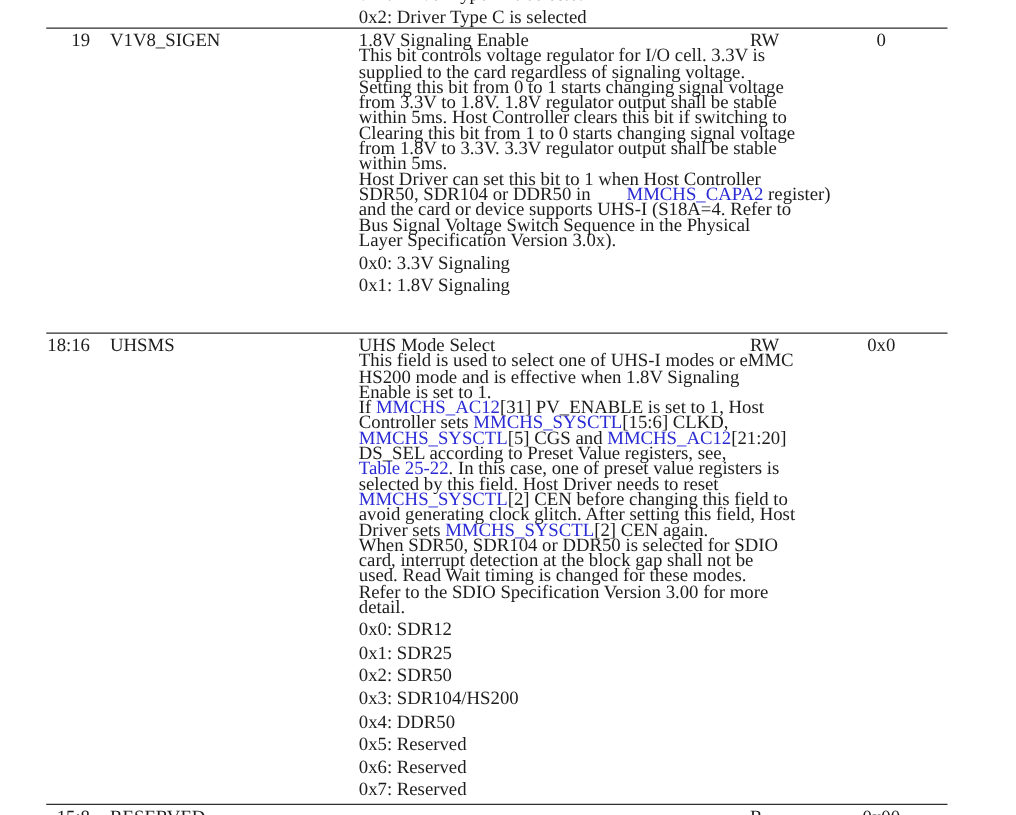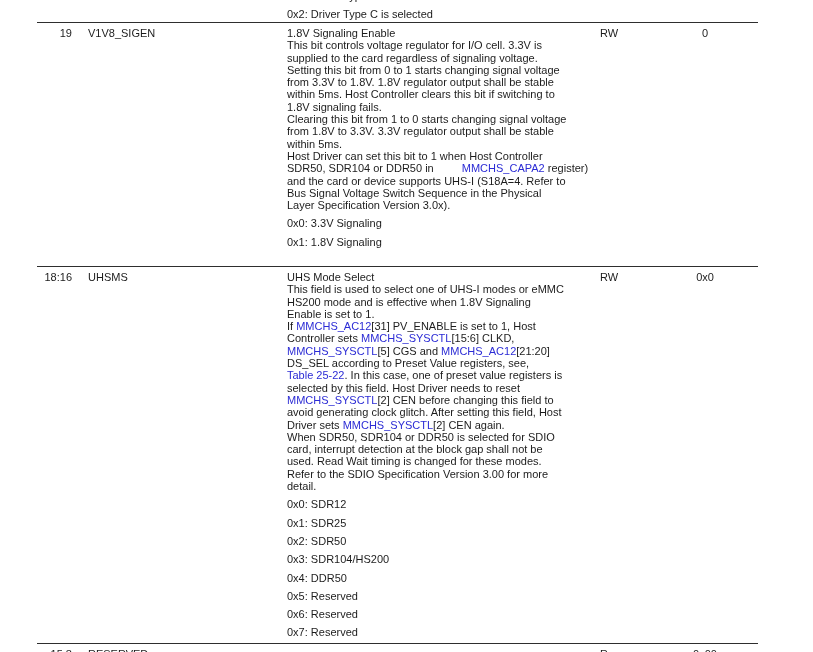"0x2: Driver Type C is" .page { font-family: Liberation Sans, sans-serif -> Liberation Serif, serif; font-size: 11px -> 15px }
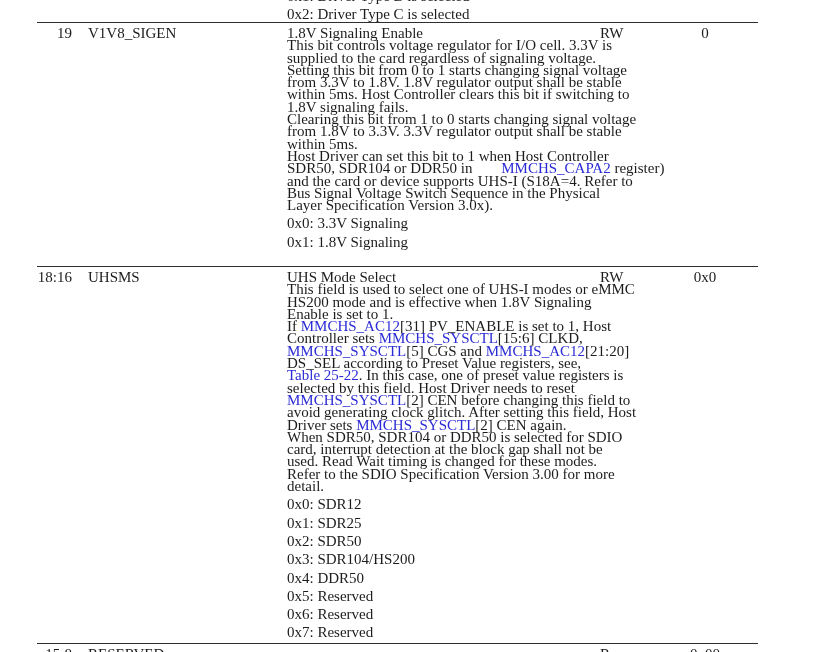"1.8V signaling fails." div.dline { html: <div><span>1.8V signaling fails.</span></div> -> none }
